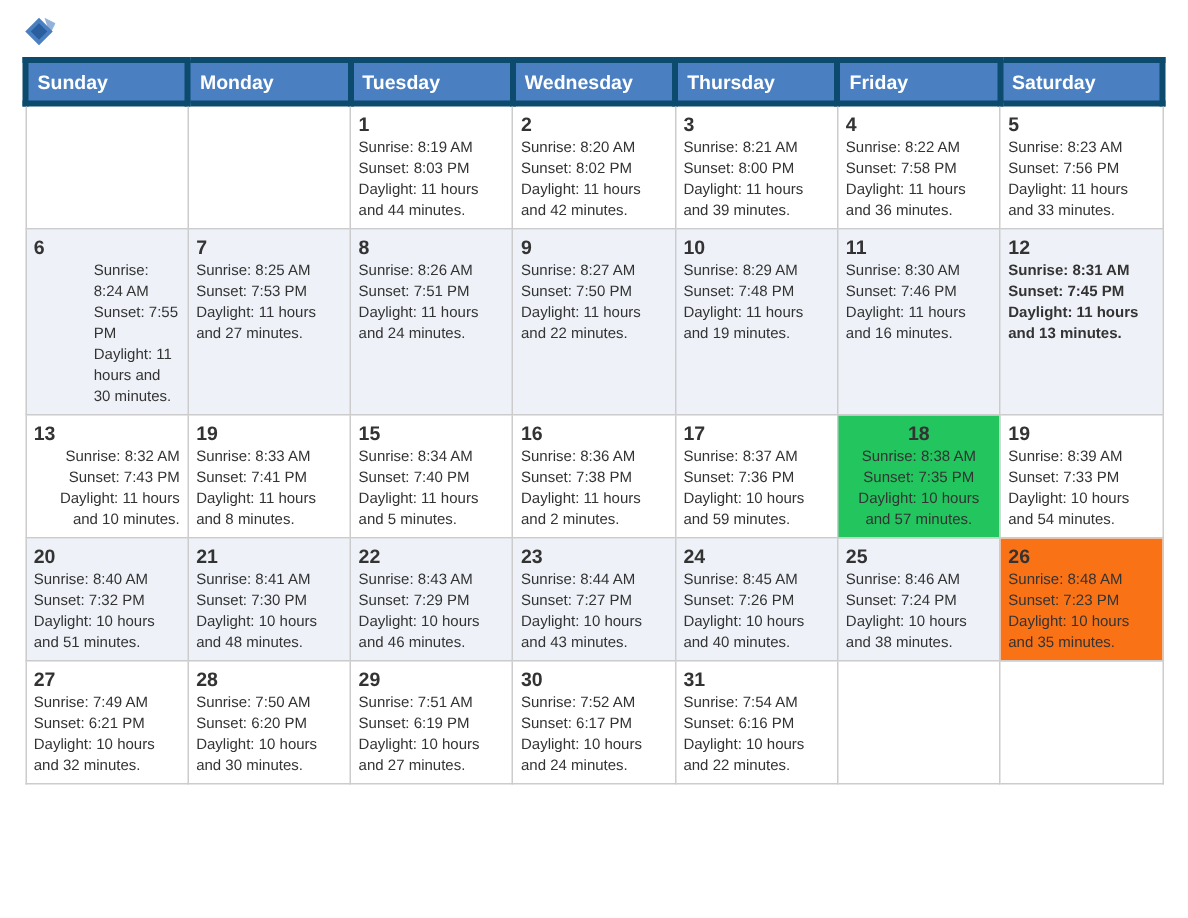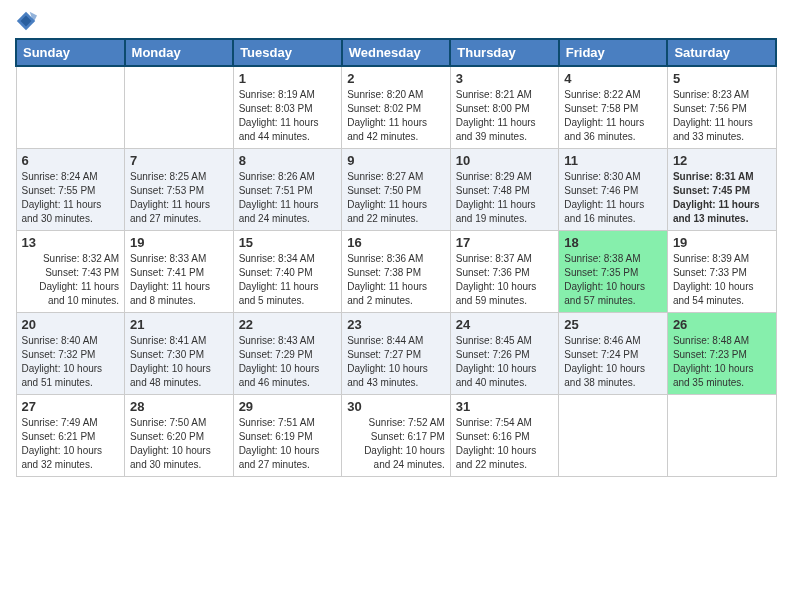"Sunday" .day-header { border: 2px solid #0c4a6e -> 4px solid #0c4a6e }
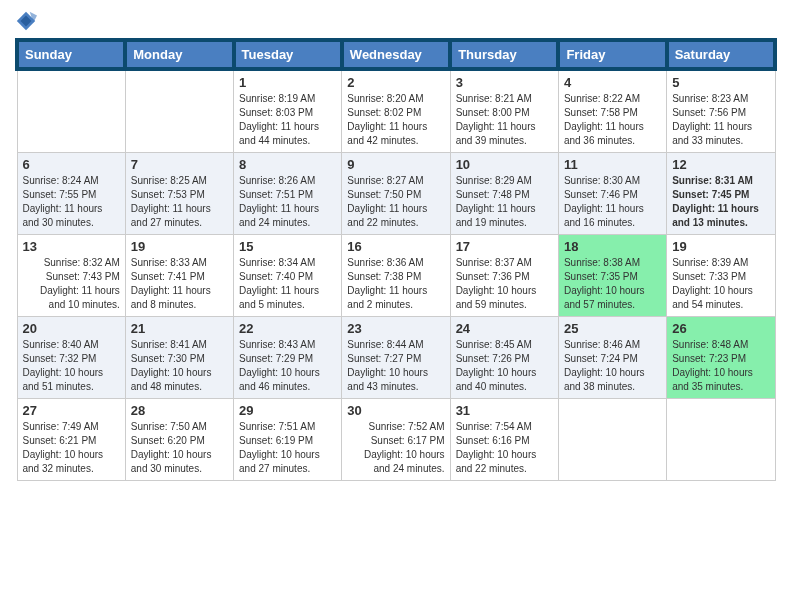"Sunrise: 8:24 AM" div.cell-info { margin-left: none -> 40px }
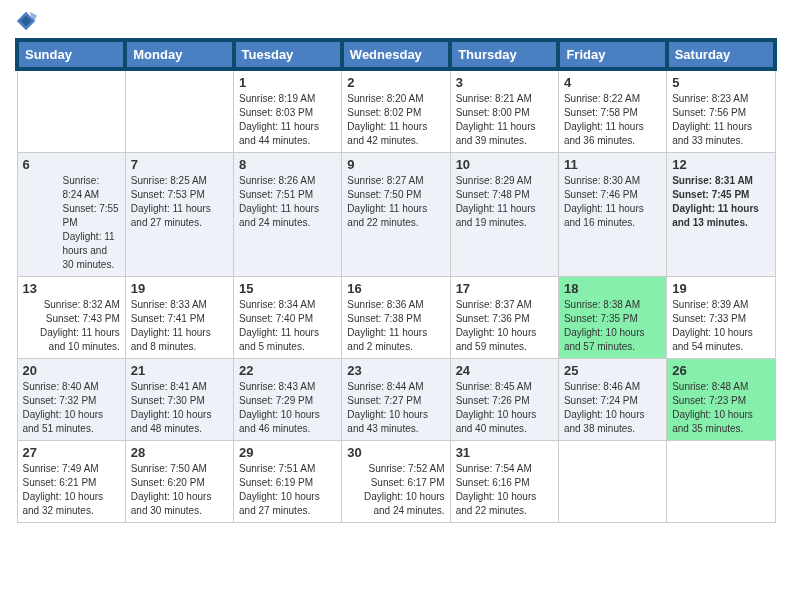"18" td { background-color: #86efac -> #22c55e; text-align: none -> center }
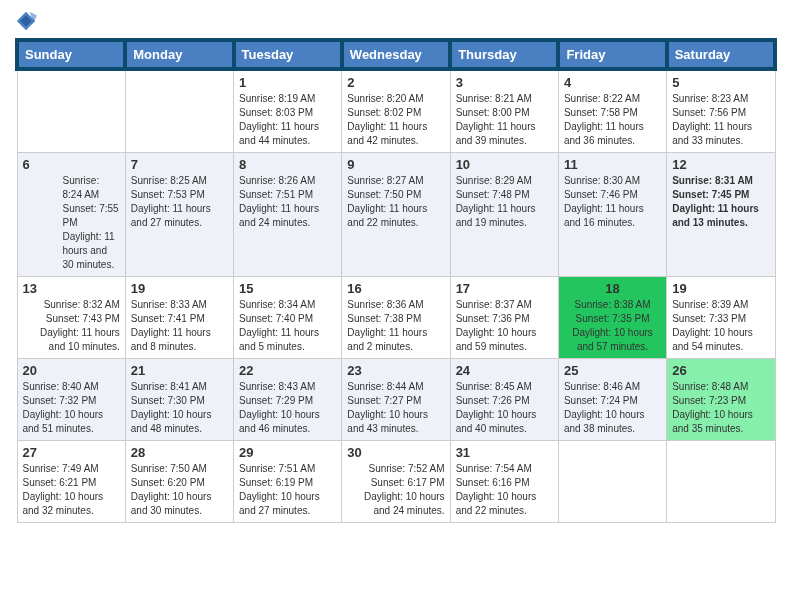"26" td { background-color: #86efac -> #f97316 }
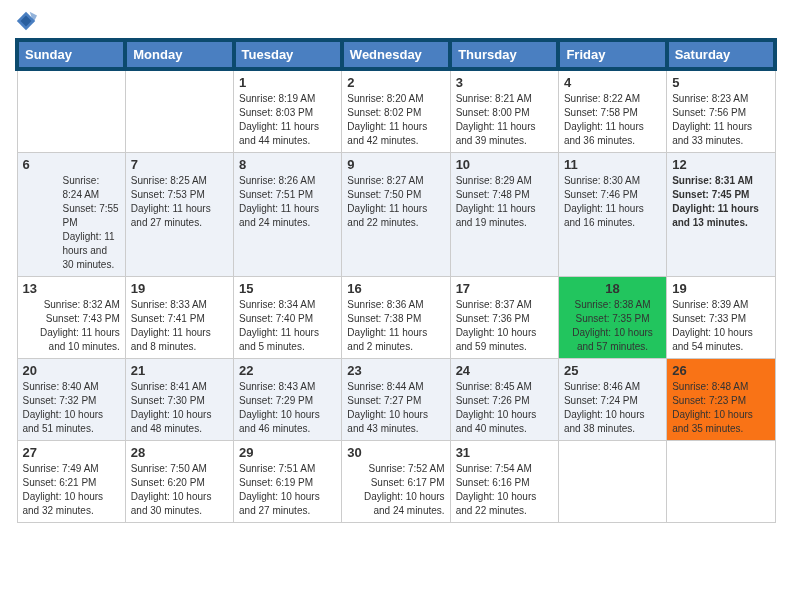"Sunrise: 7:52 AM" div.cell-info { text-align: right -> none }
